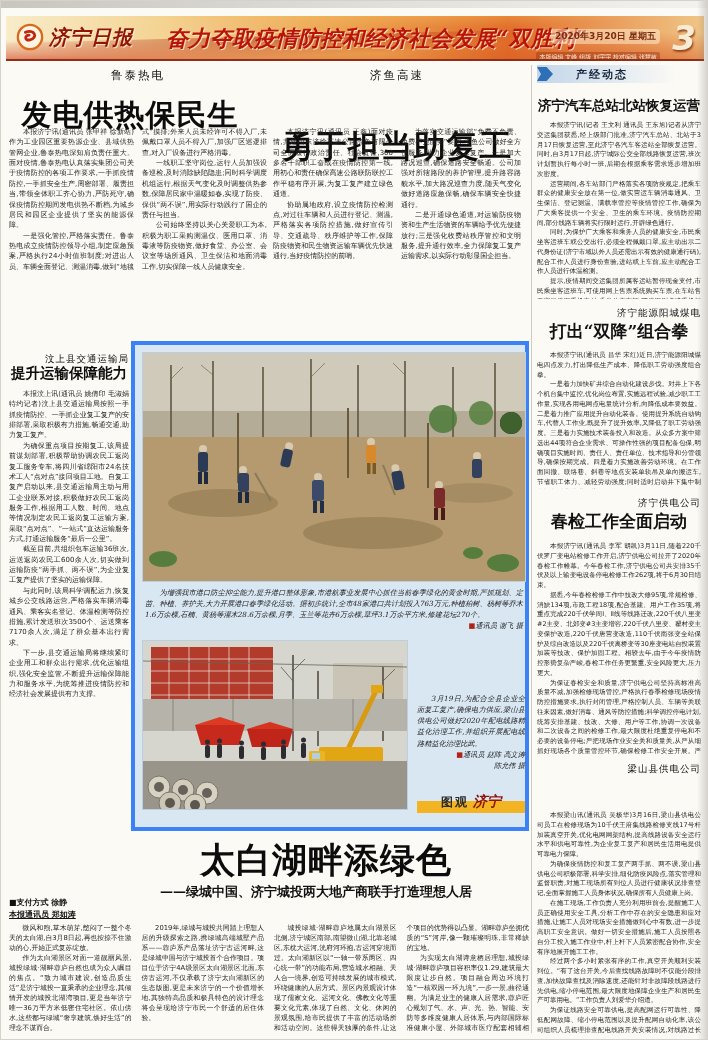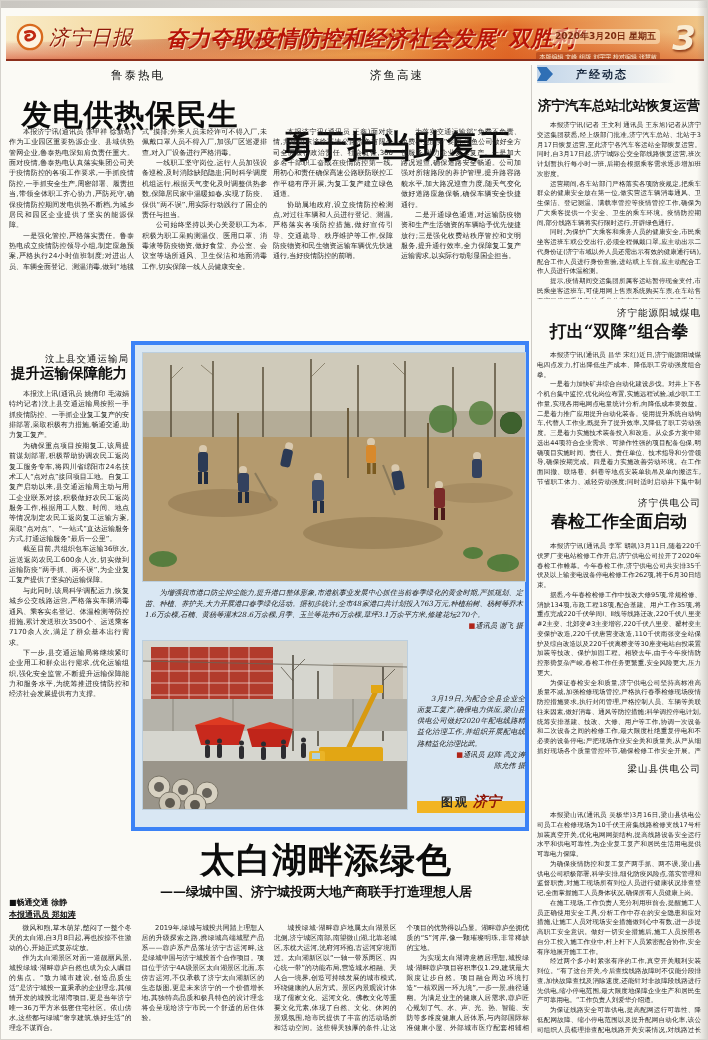"济宁日报" .paper-name { font-weight: normal -> bold }
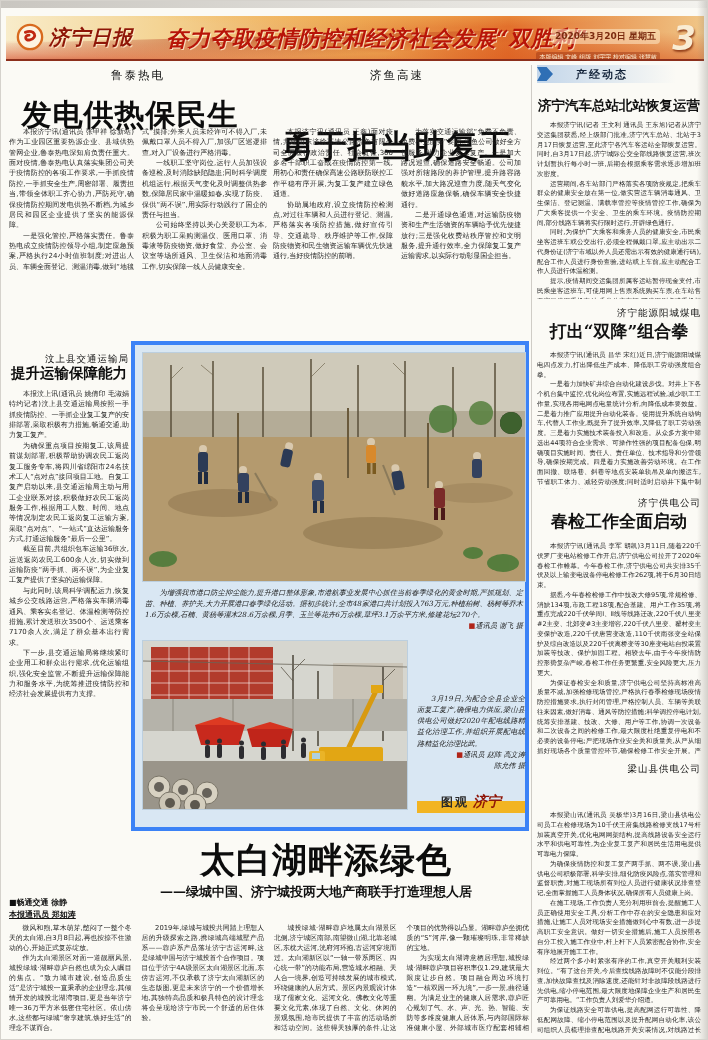"■畅通交通 徐静" div { text: 畅通交通 -> 支付方式 }
